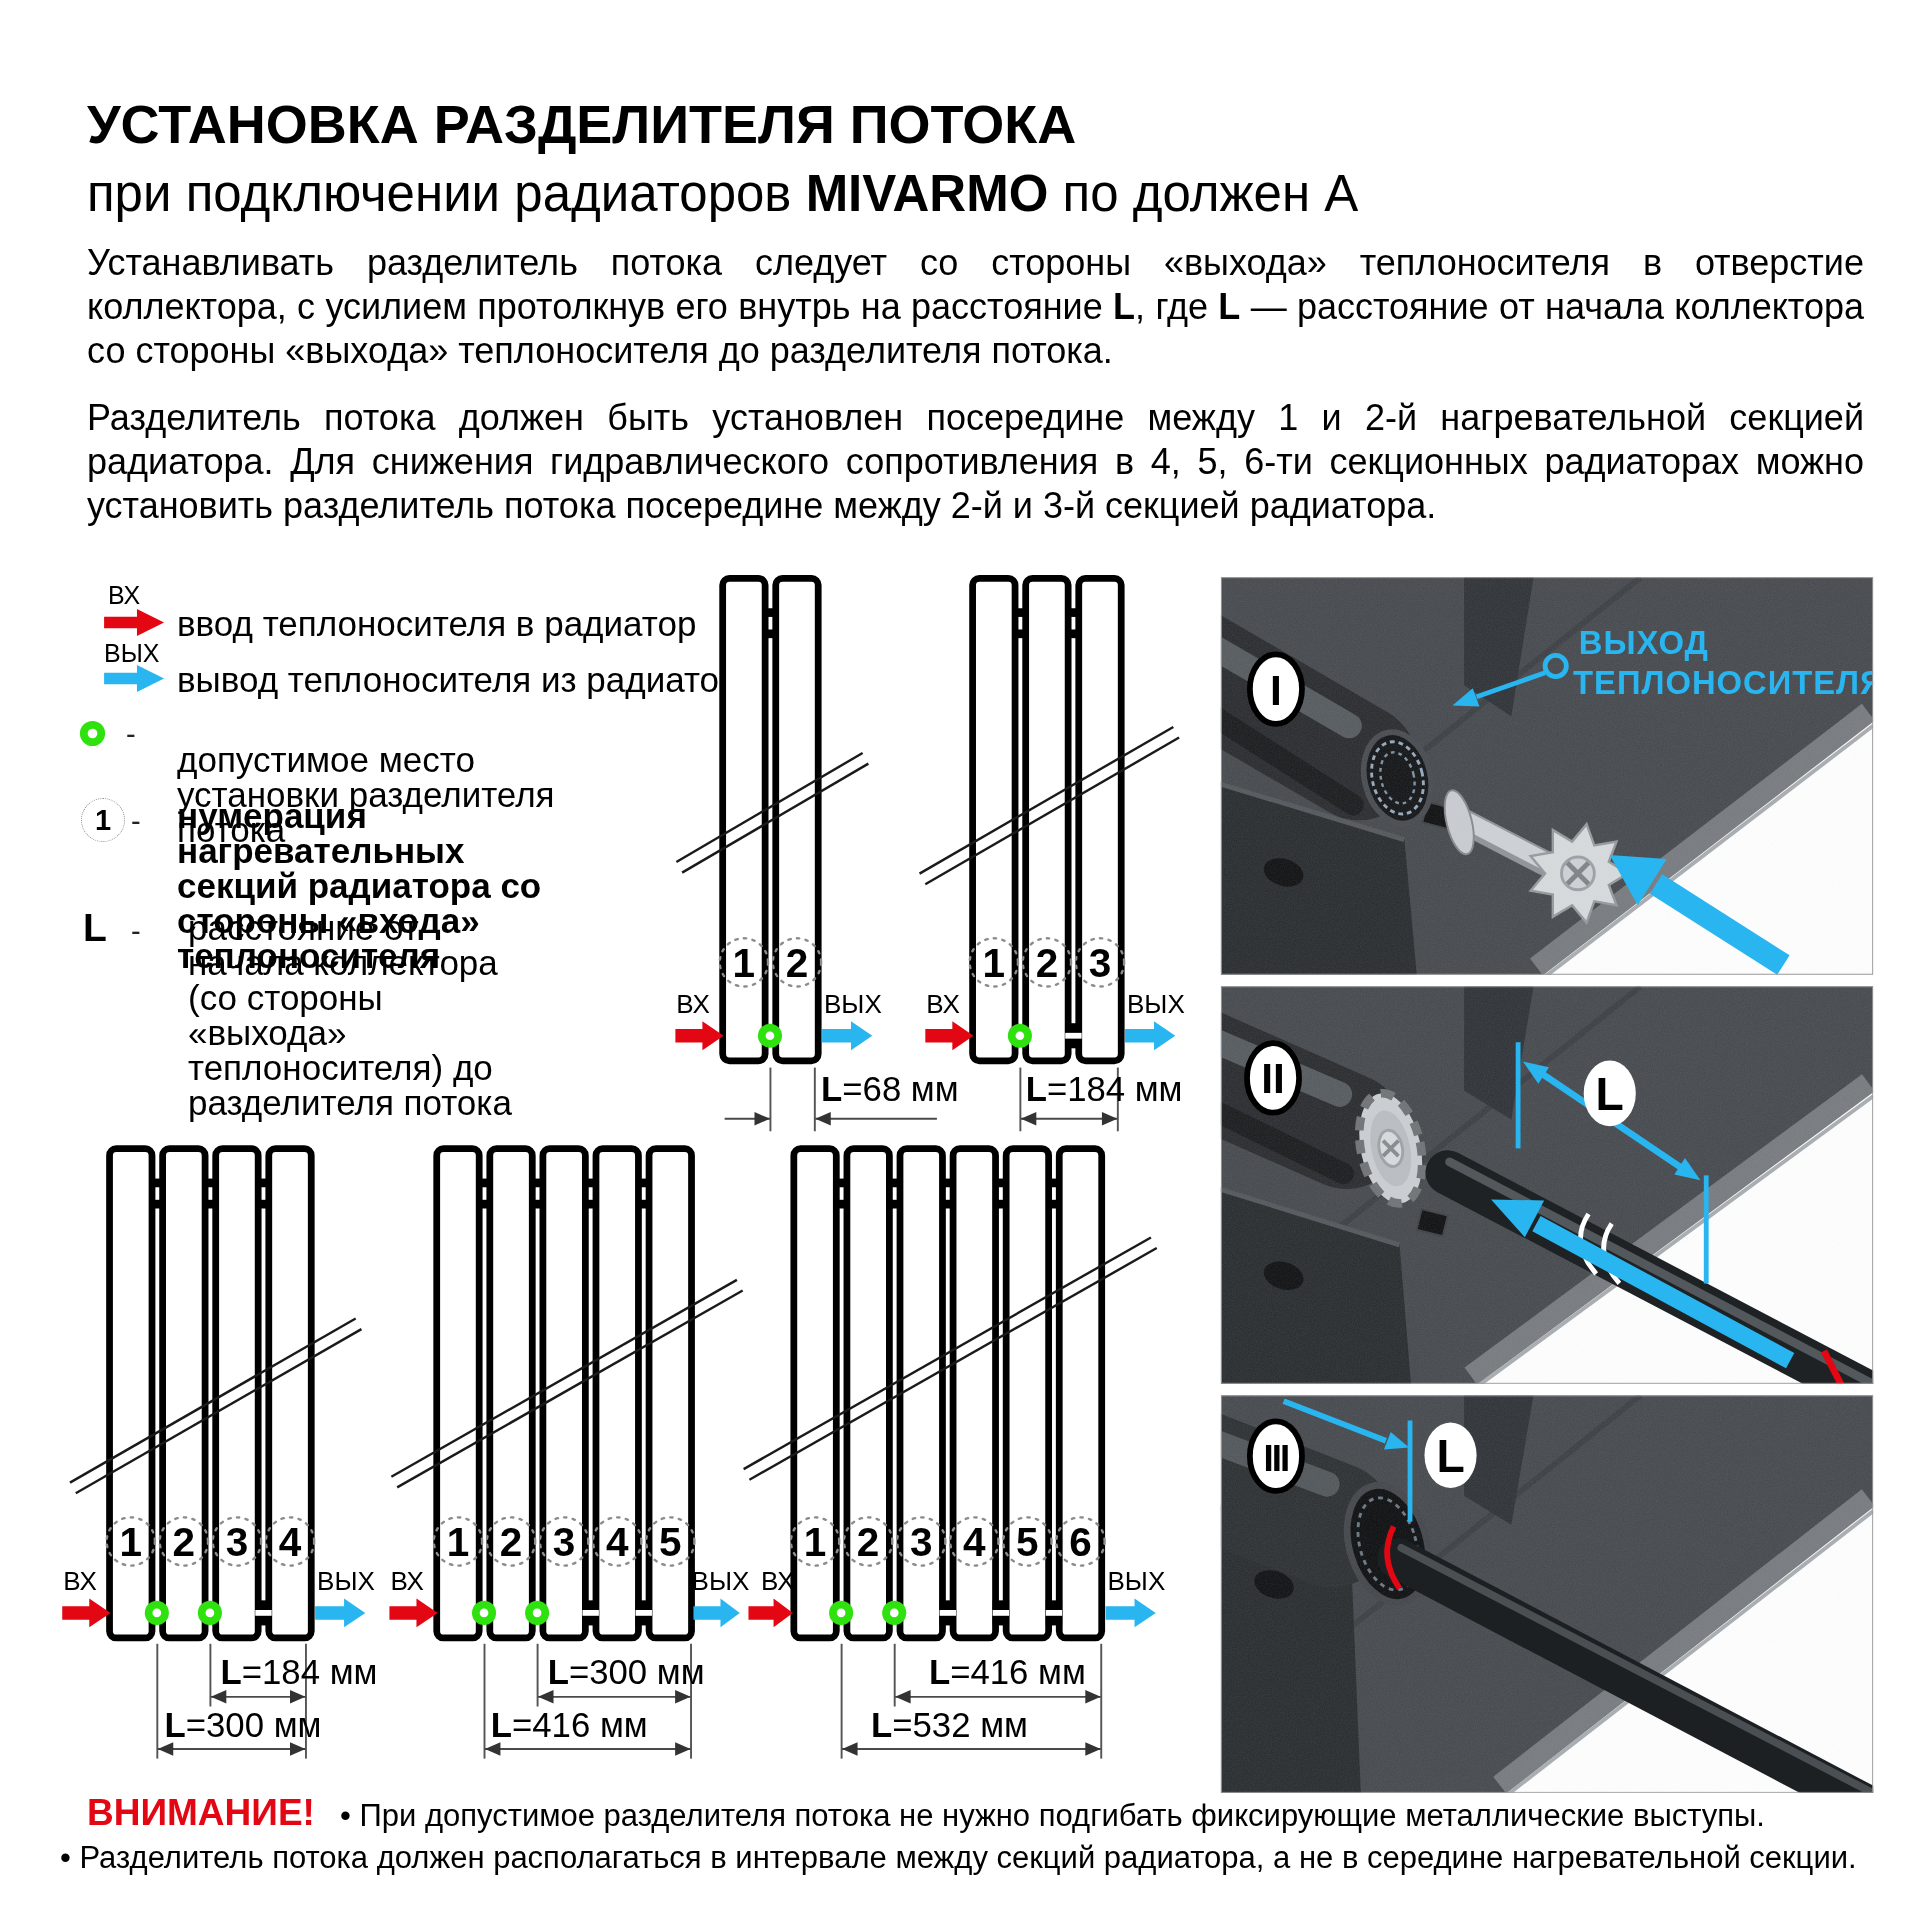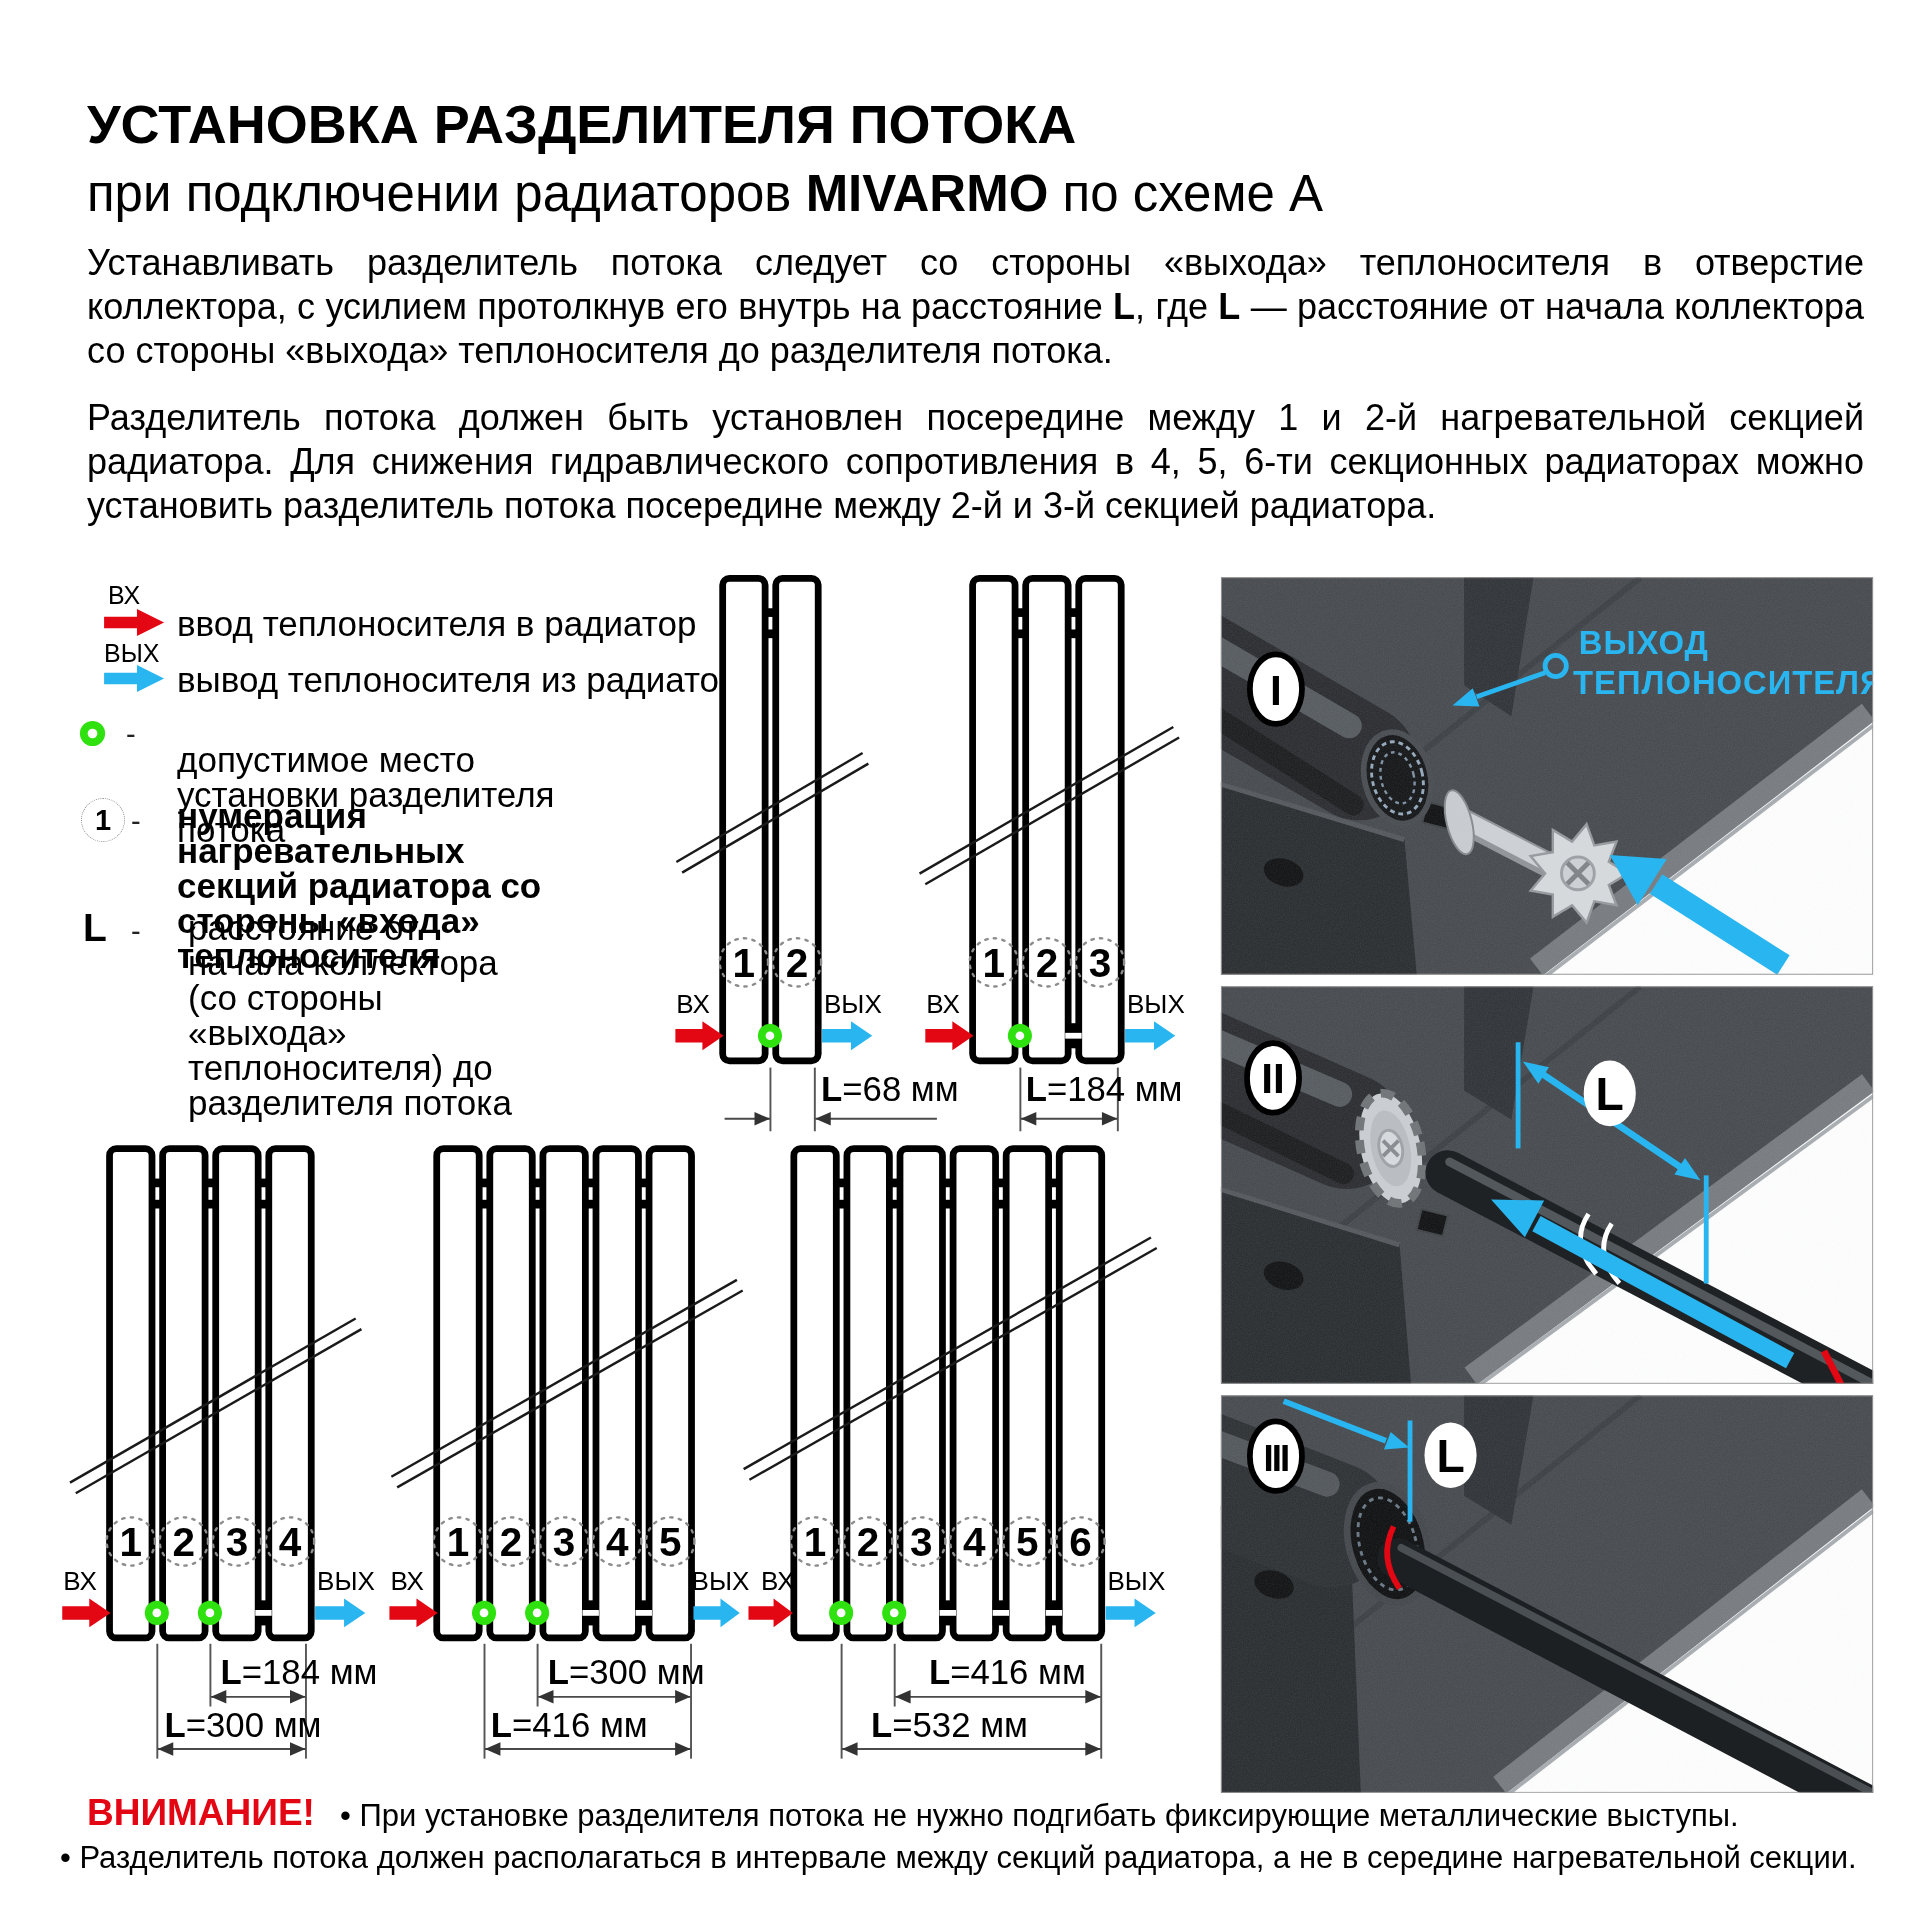"по схеме А" span { text: схеме -> должен }
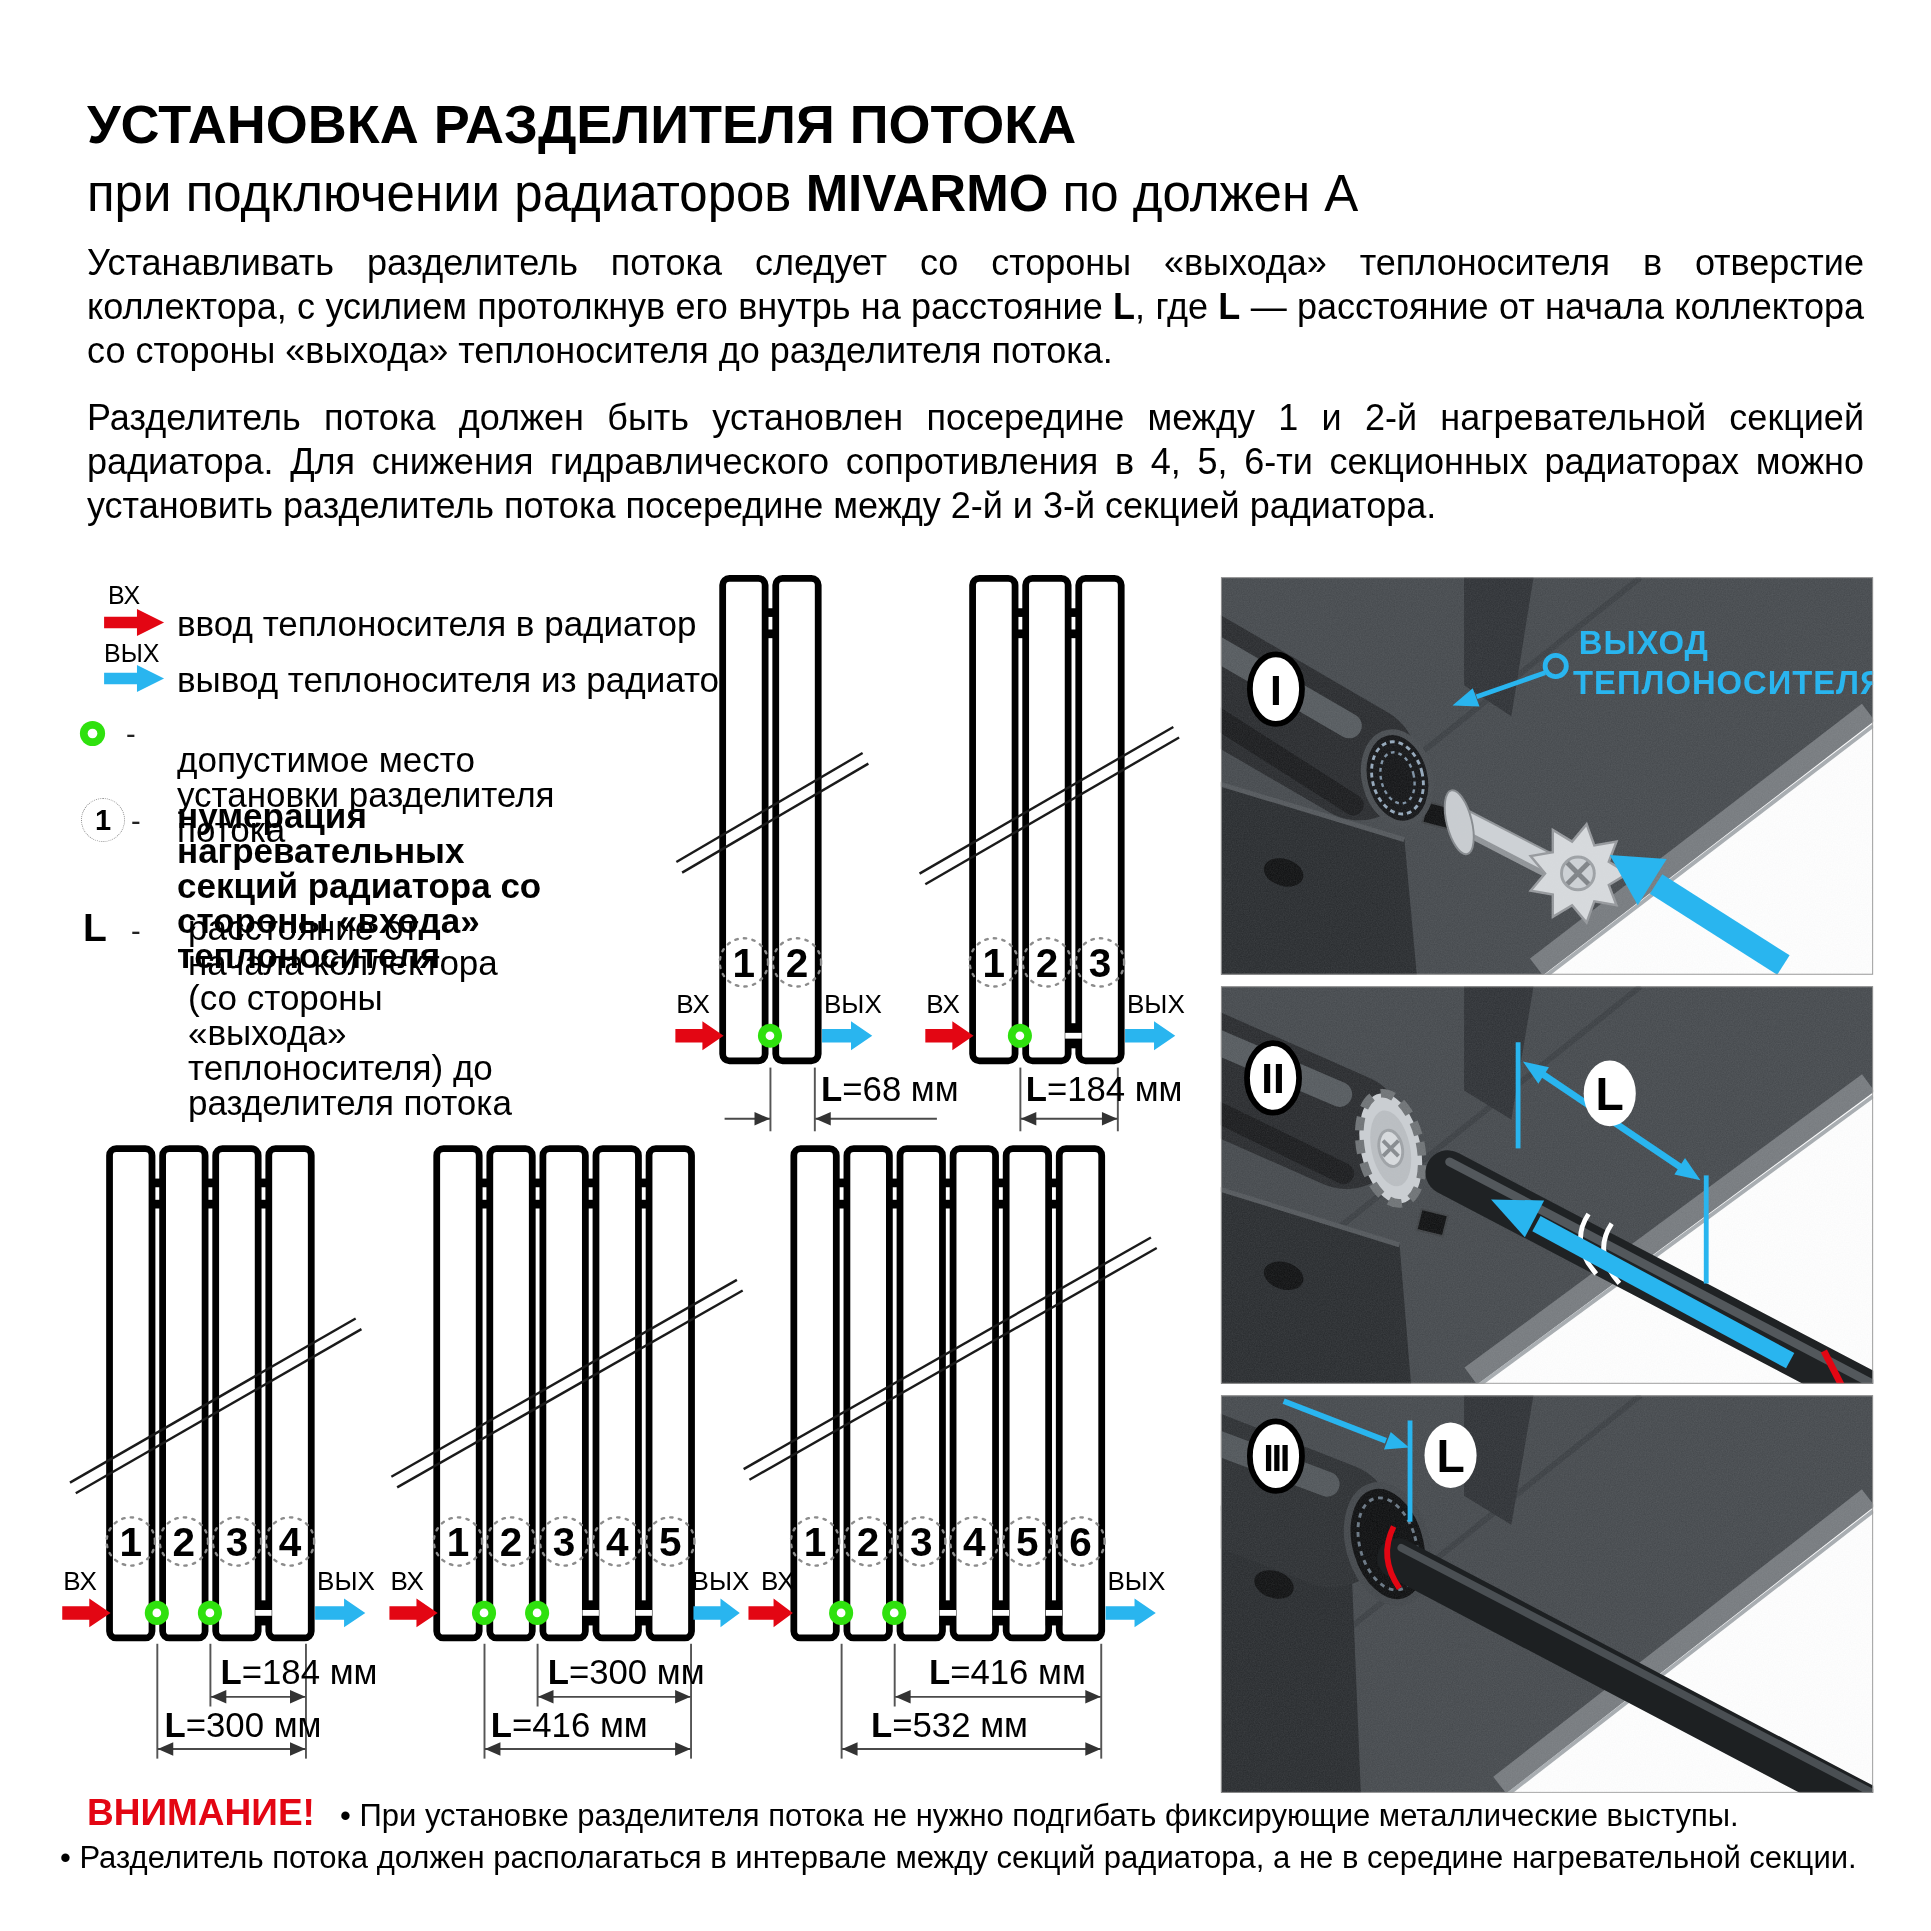"• При установке разделителя потока" div.abs { text: установке -> допустимое }
